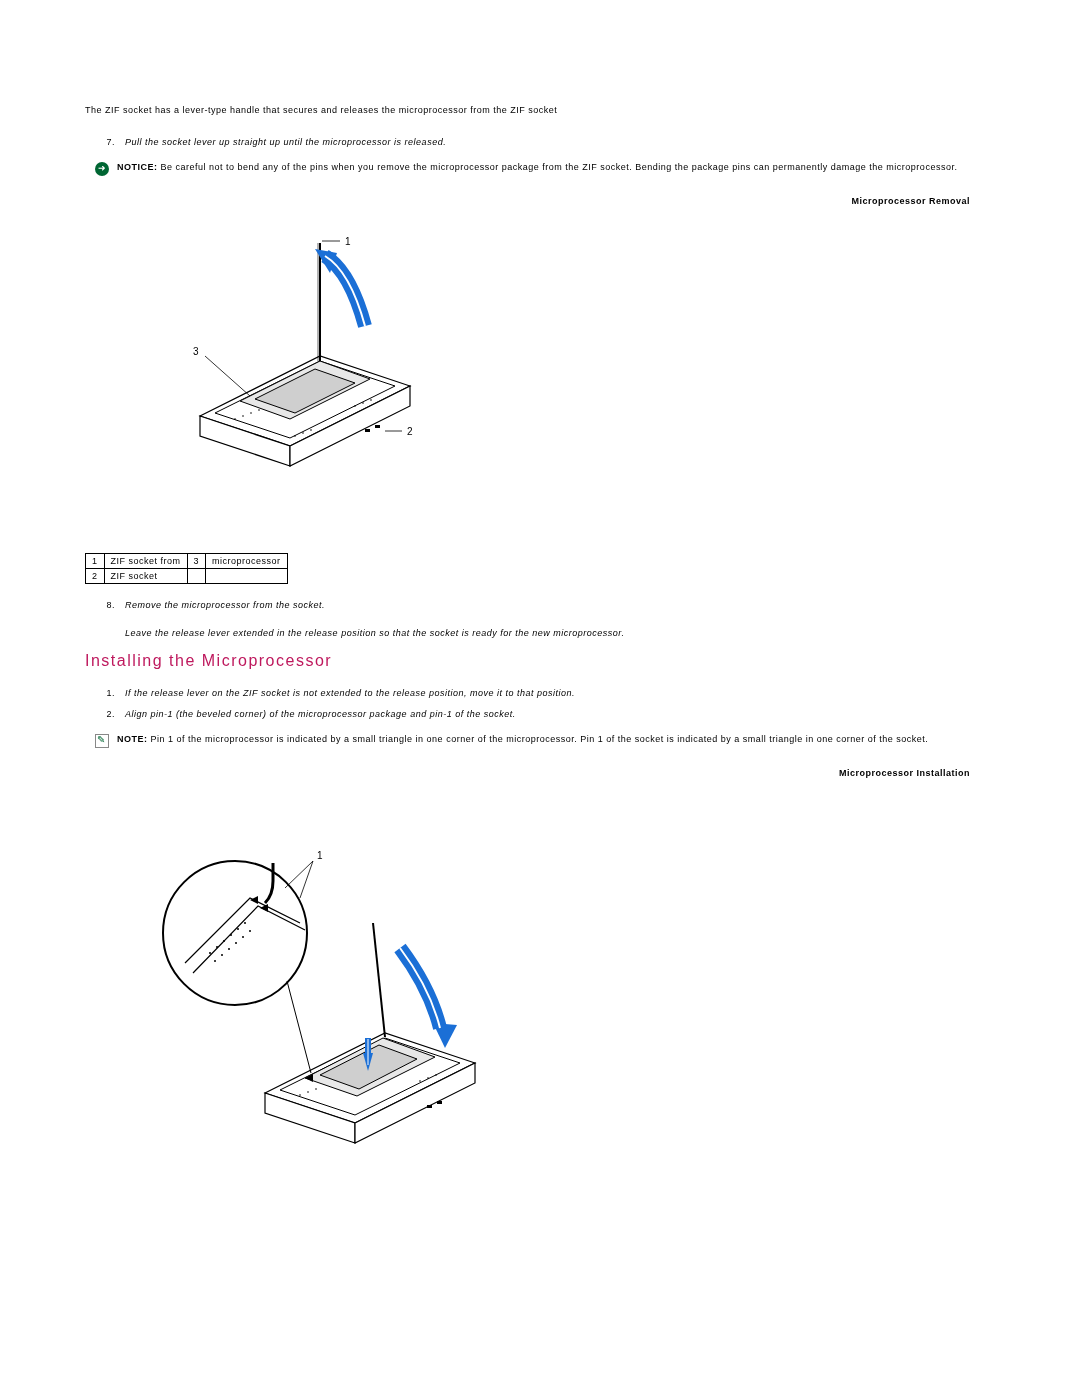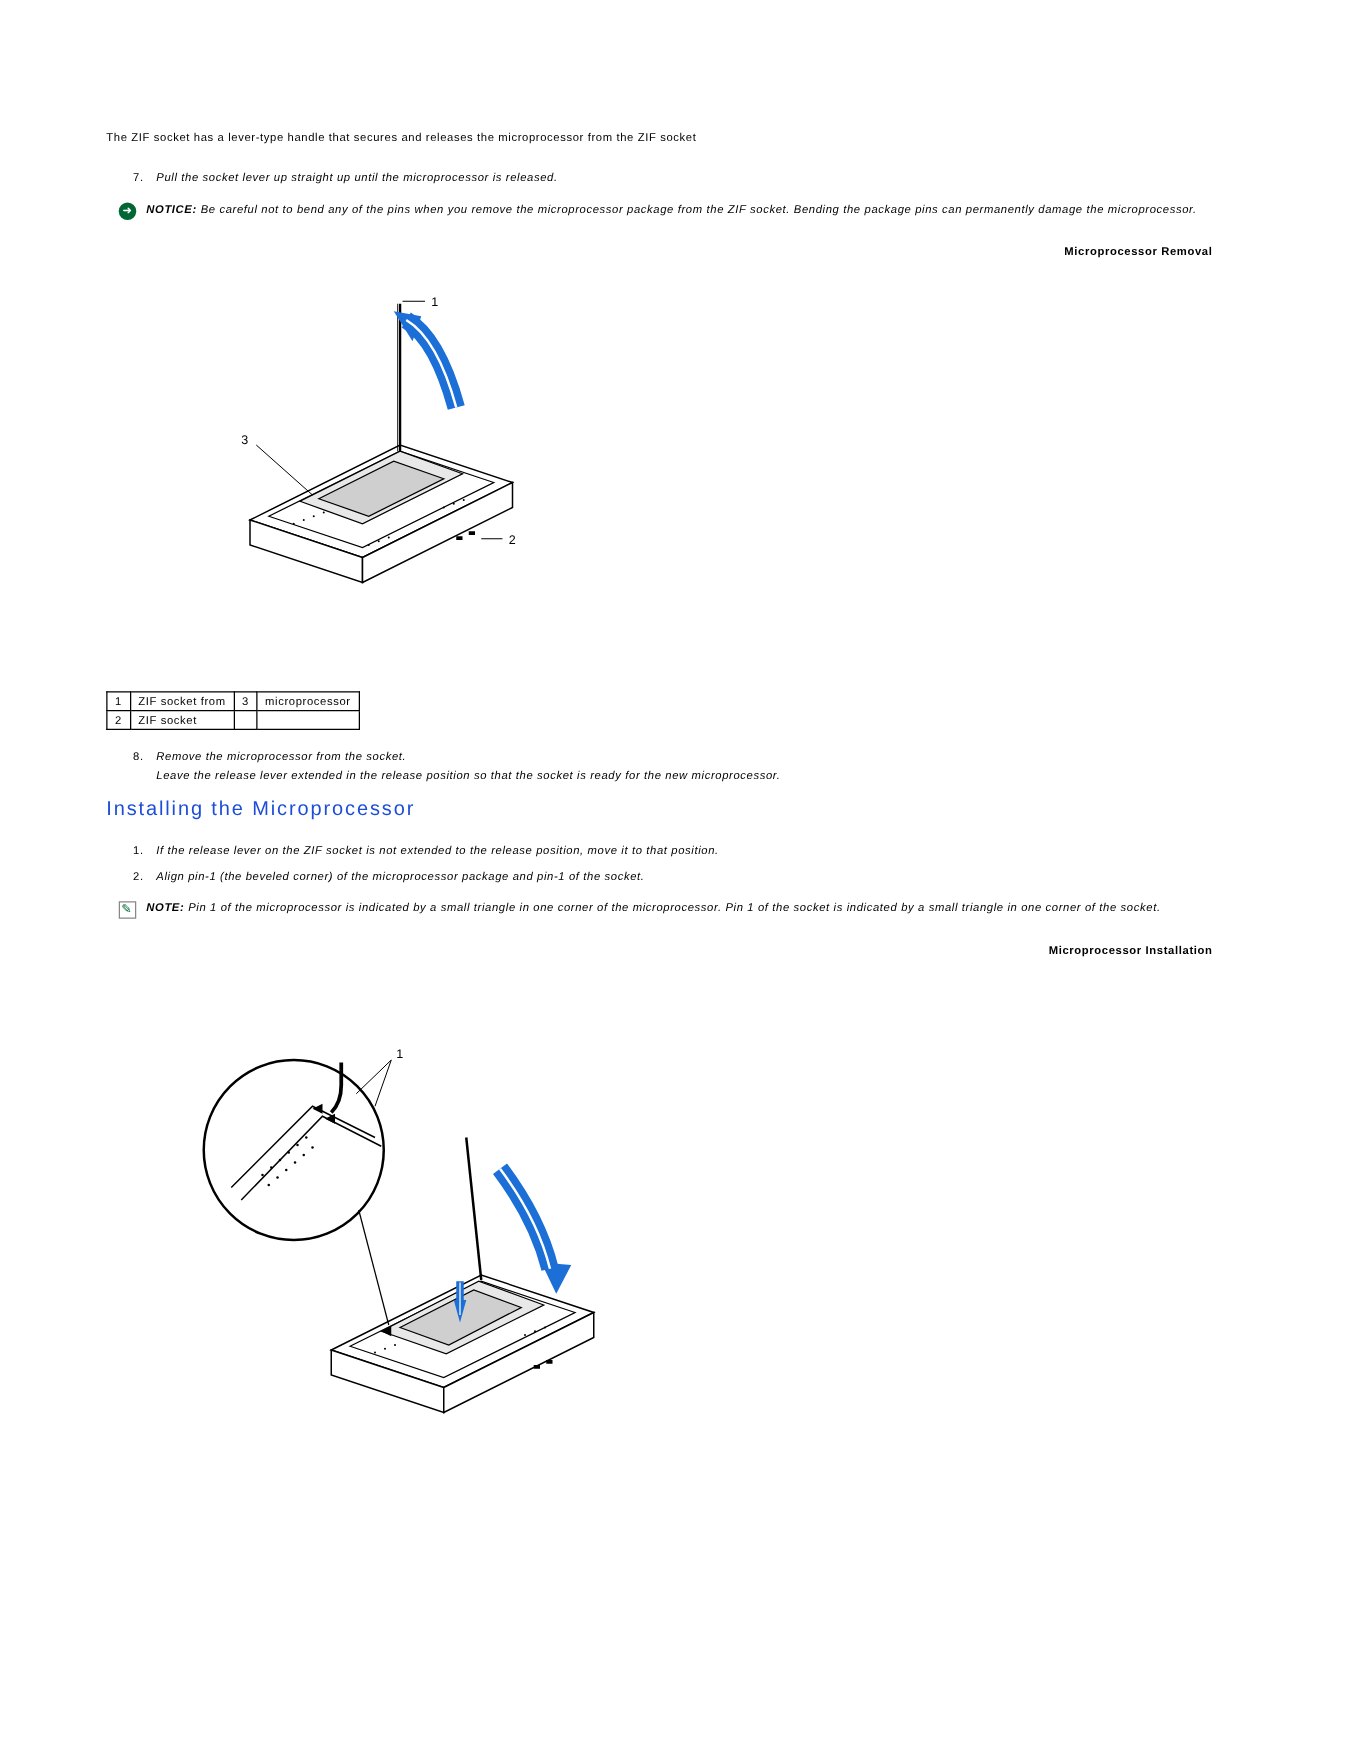"NOTICE: Be careful not to" .callout .txt { font-style: italic -> none }
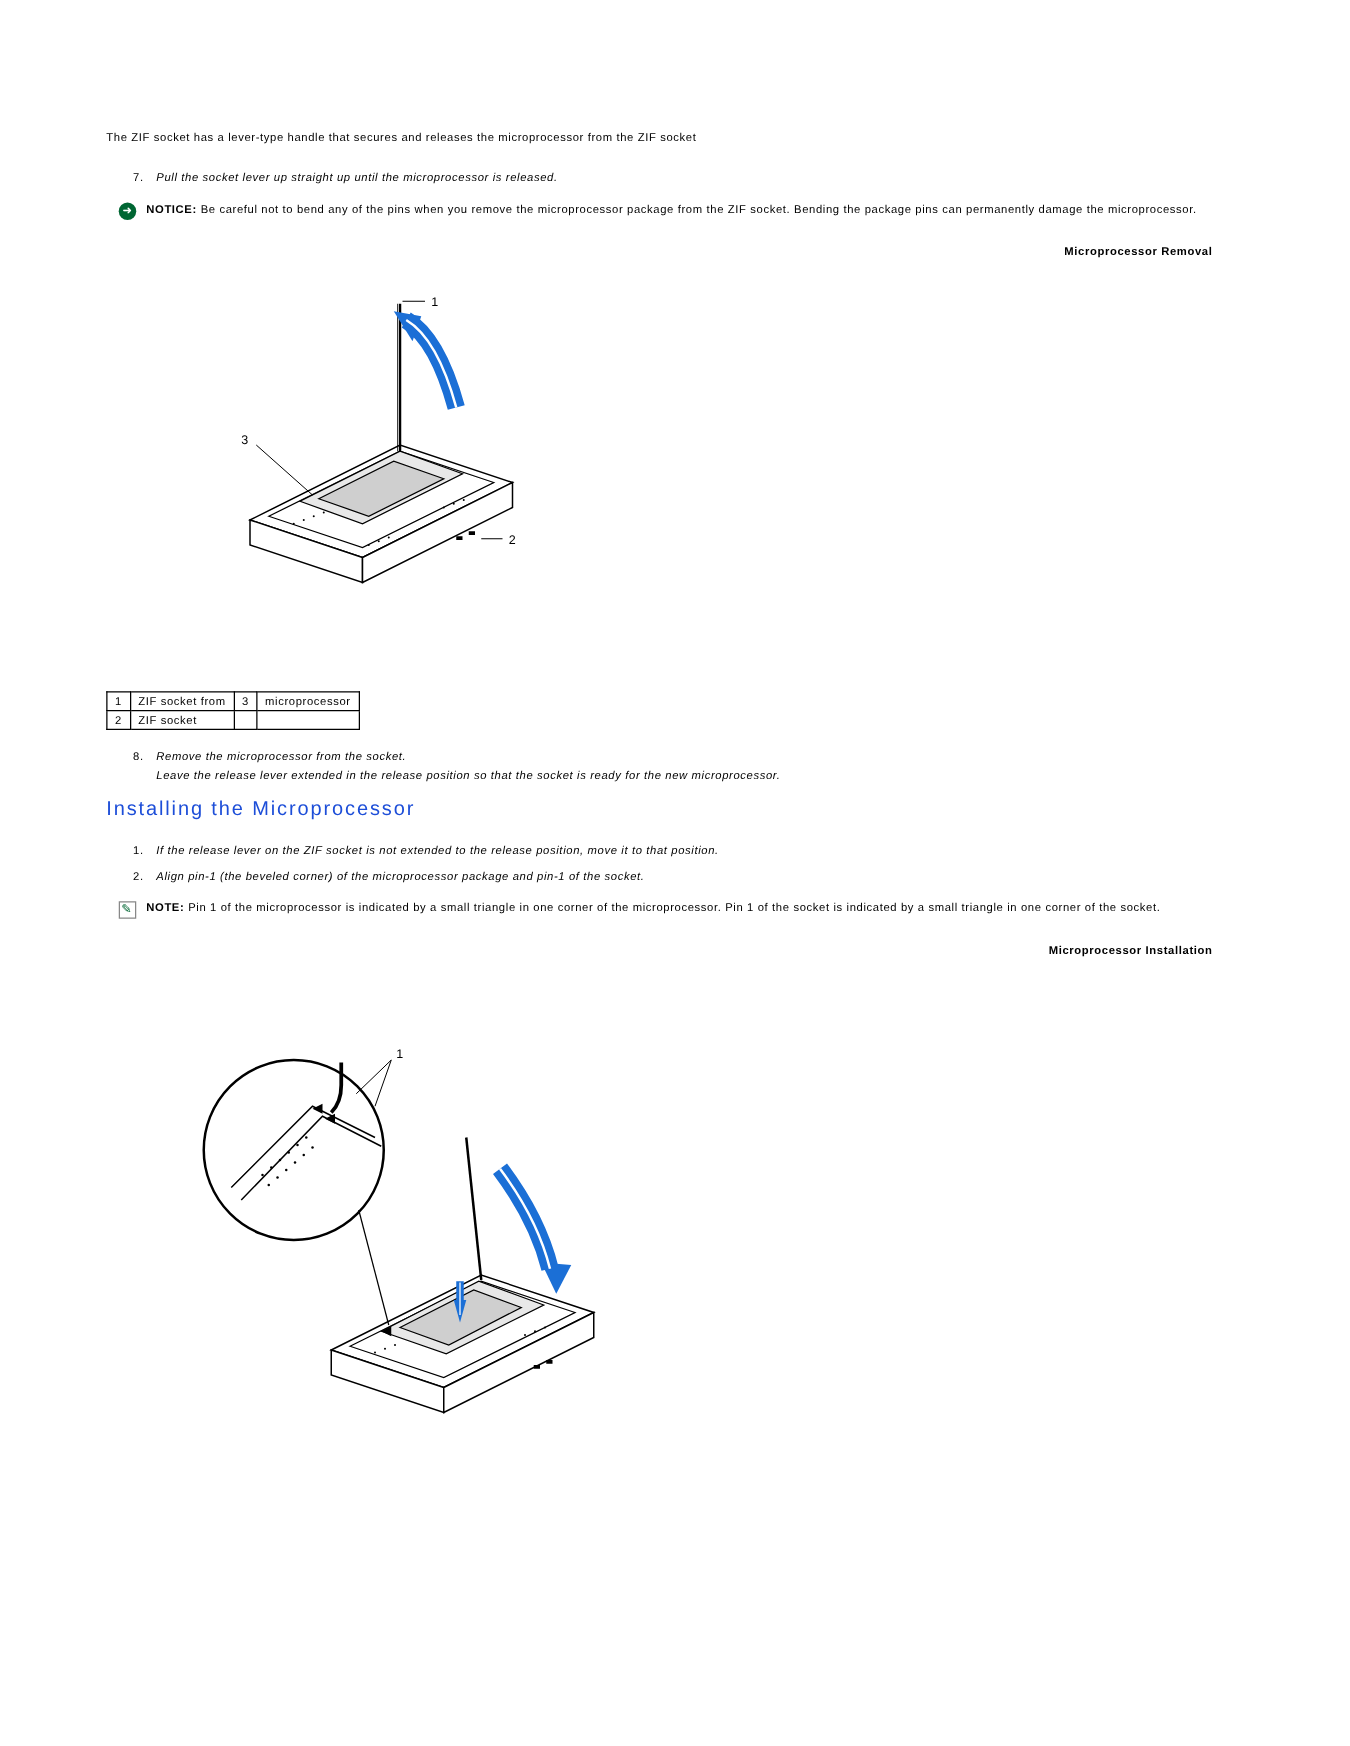"Leave the release lever extended" div.subtext { margin-top: 5px -> 18px }
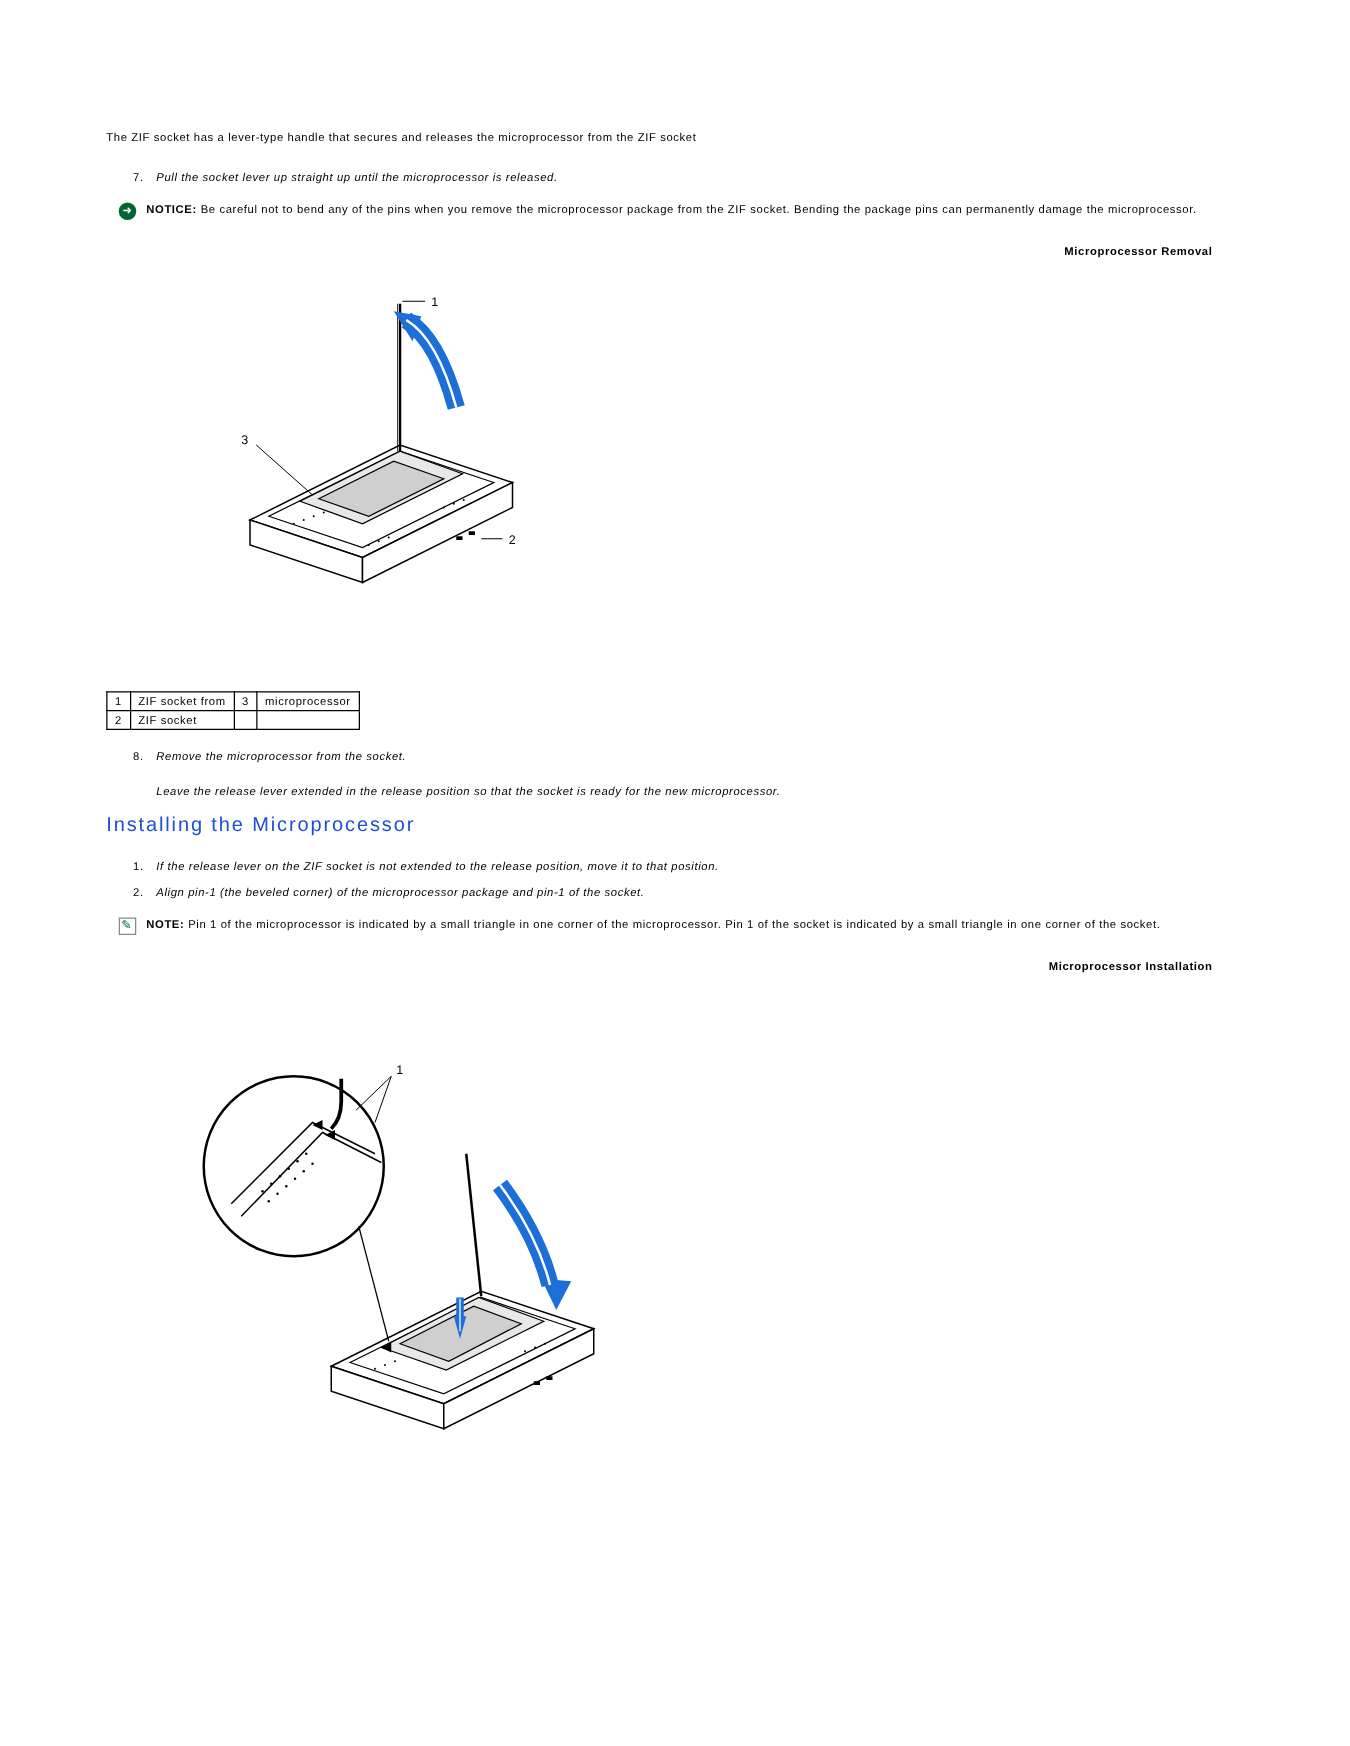"Installing the Microprocessor" h2.section { color: #1d4ed8 -> #be185d }
